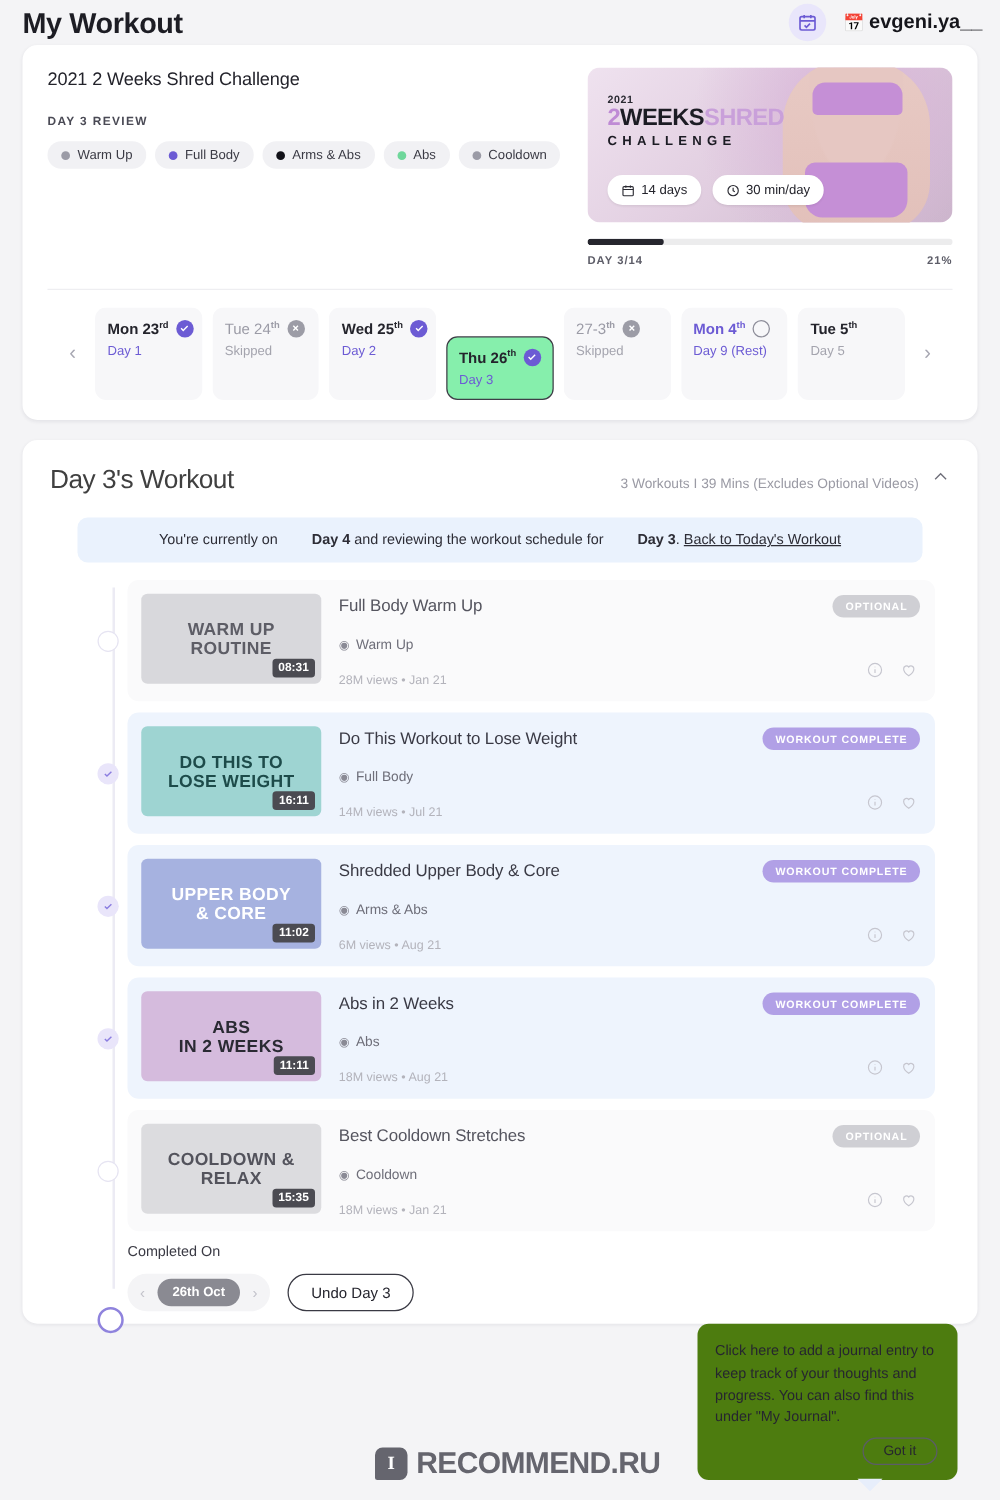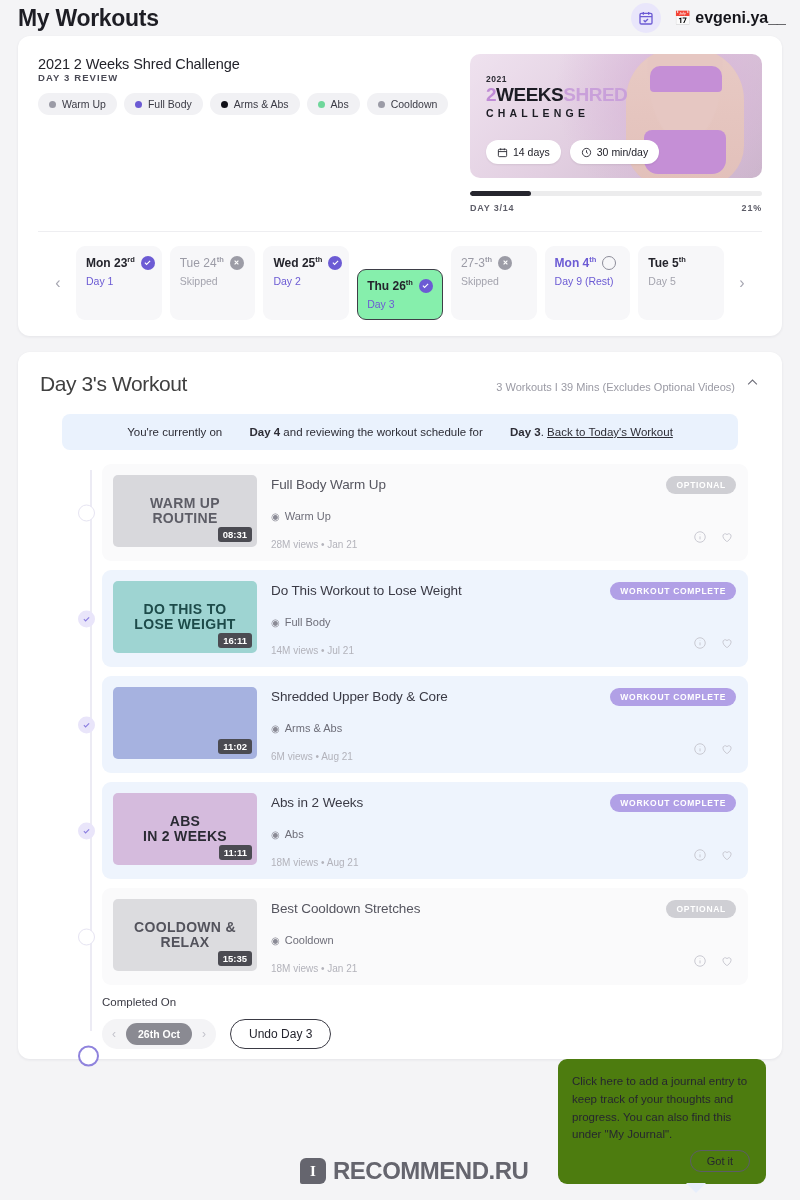"My Workouts" div.page-title { text: Workouts -> Workout }
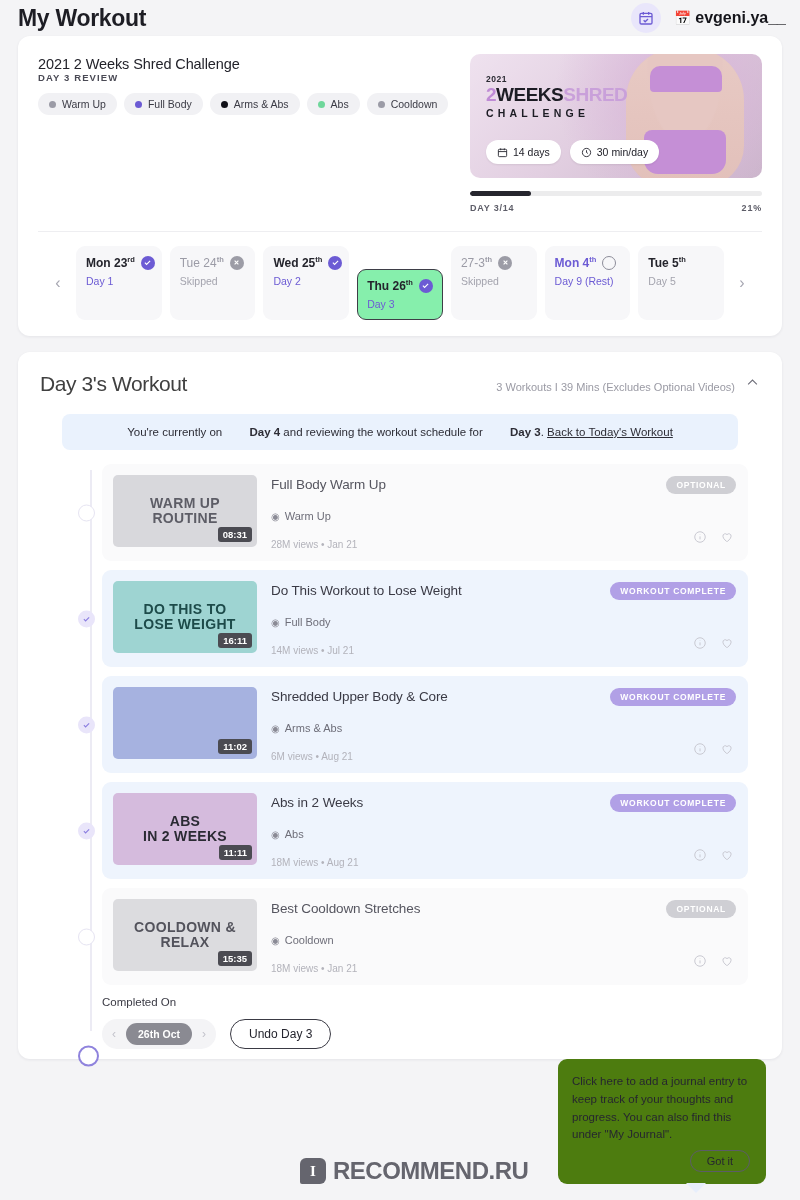"DAY 3 REVIEW" .chal-sub { margin-top: none -> 20px }
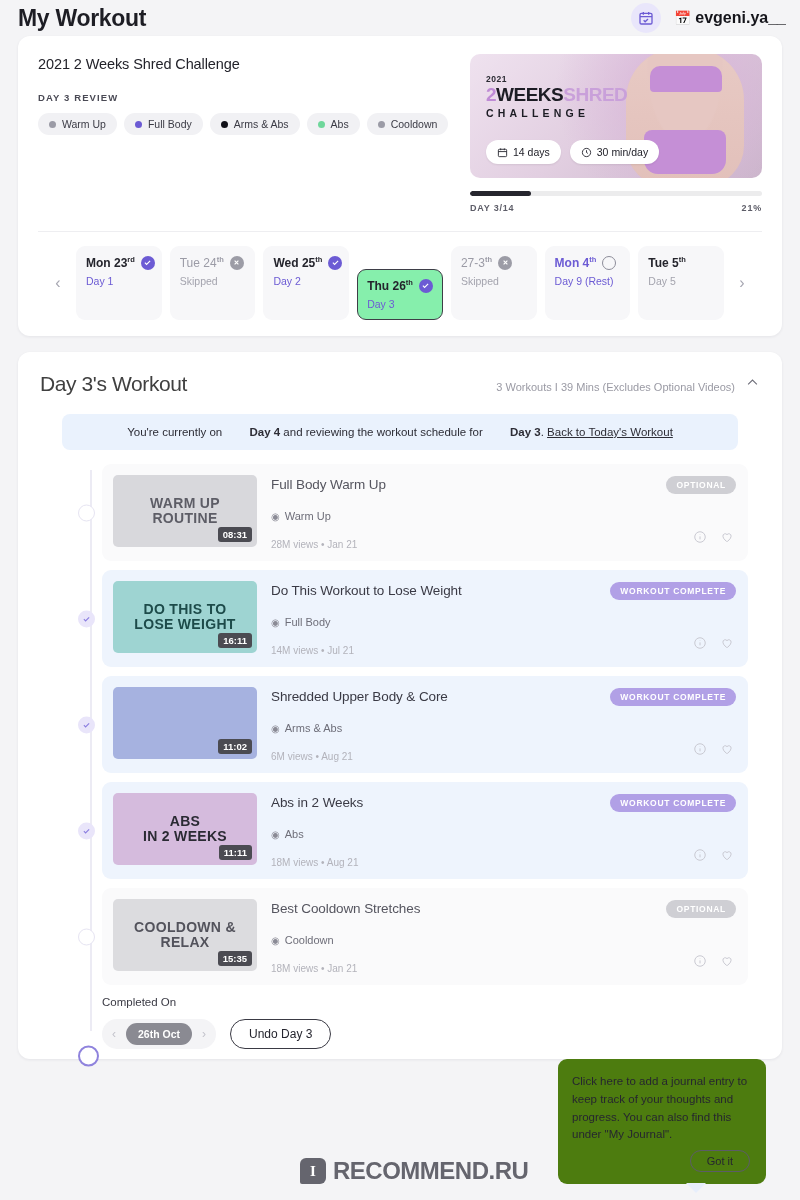"UPPER BODY" div.tlabel { html: none -> <div>UPPER BODY<br>&amp; CORE</div> }
